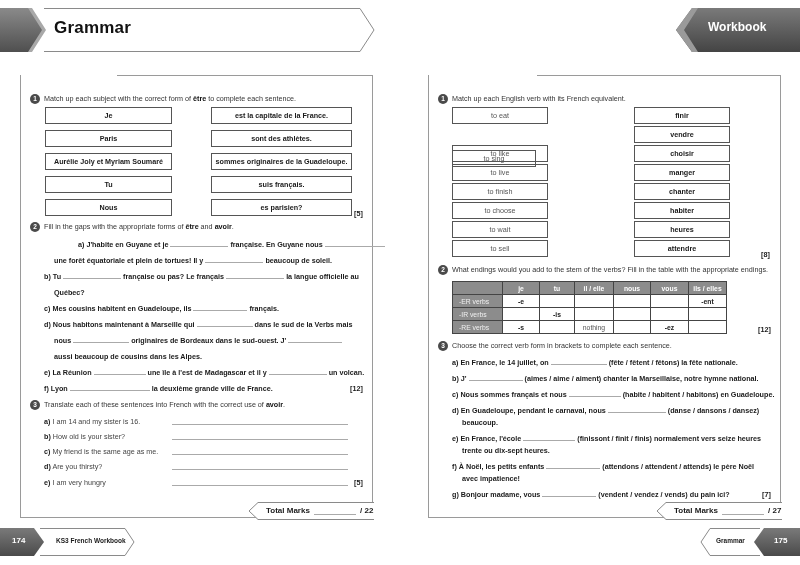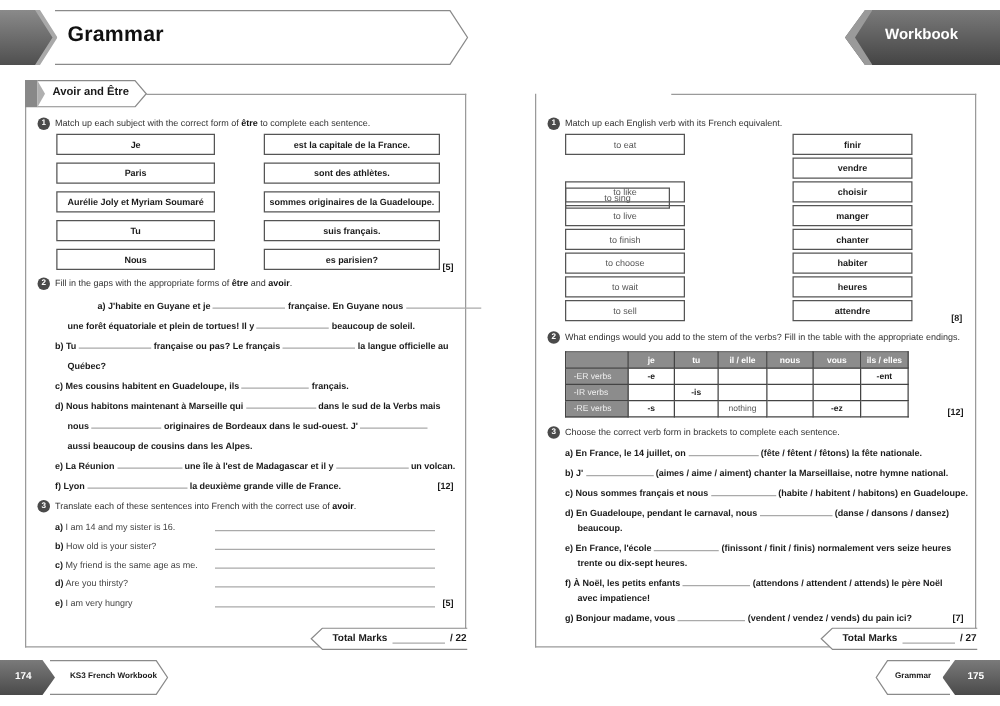"Avoir and Être" div.sec-tab { html: <div> <svg> <polygon></polygon> <polyline></polyline> <polygon></polygon> </svg> <div>Avoir and Être</div> </div> -> none }
